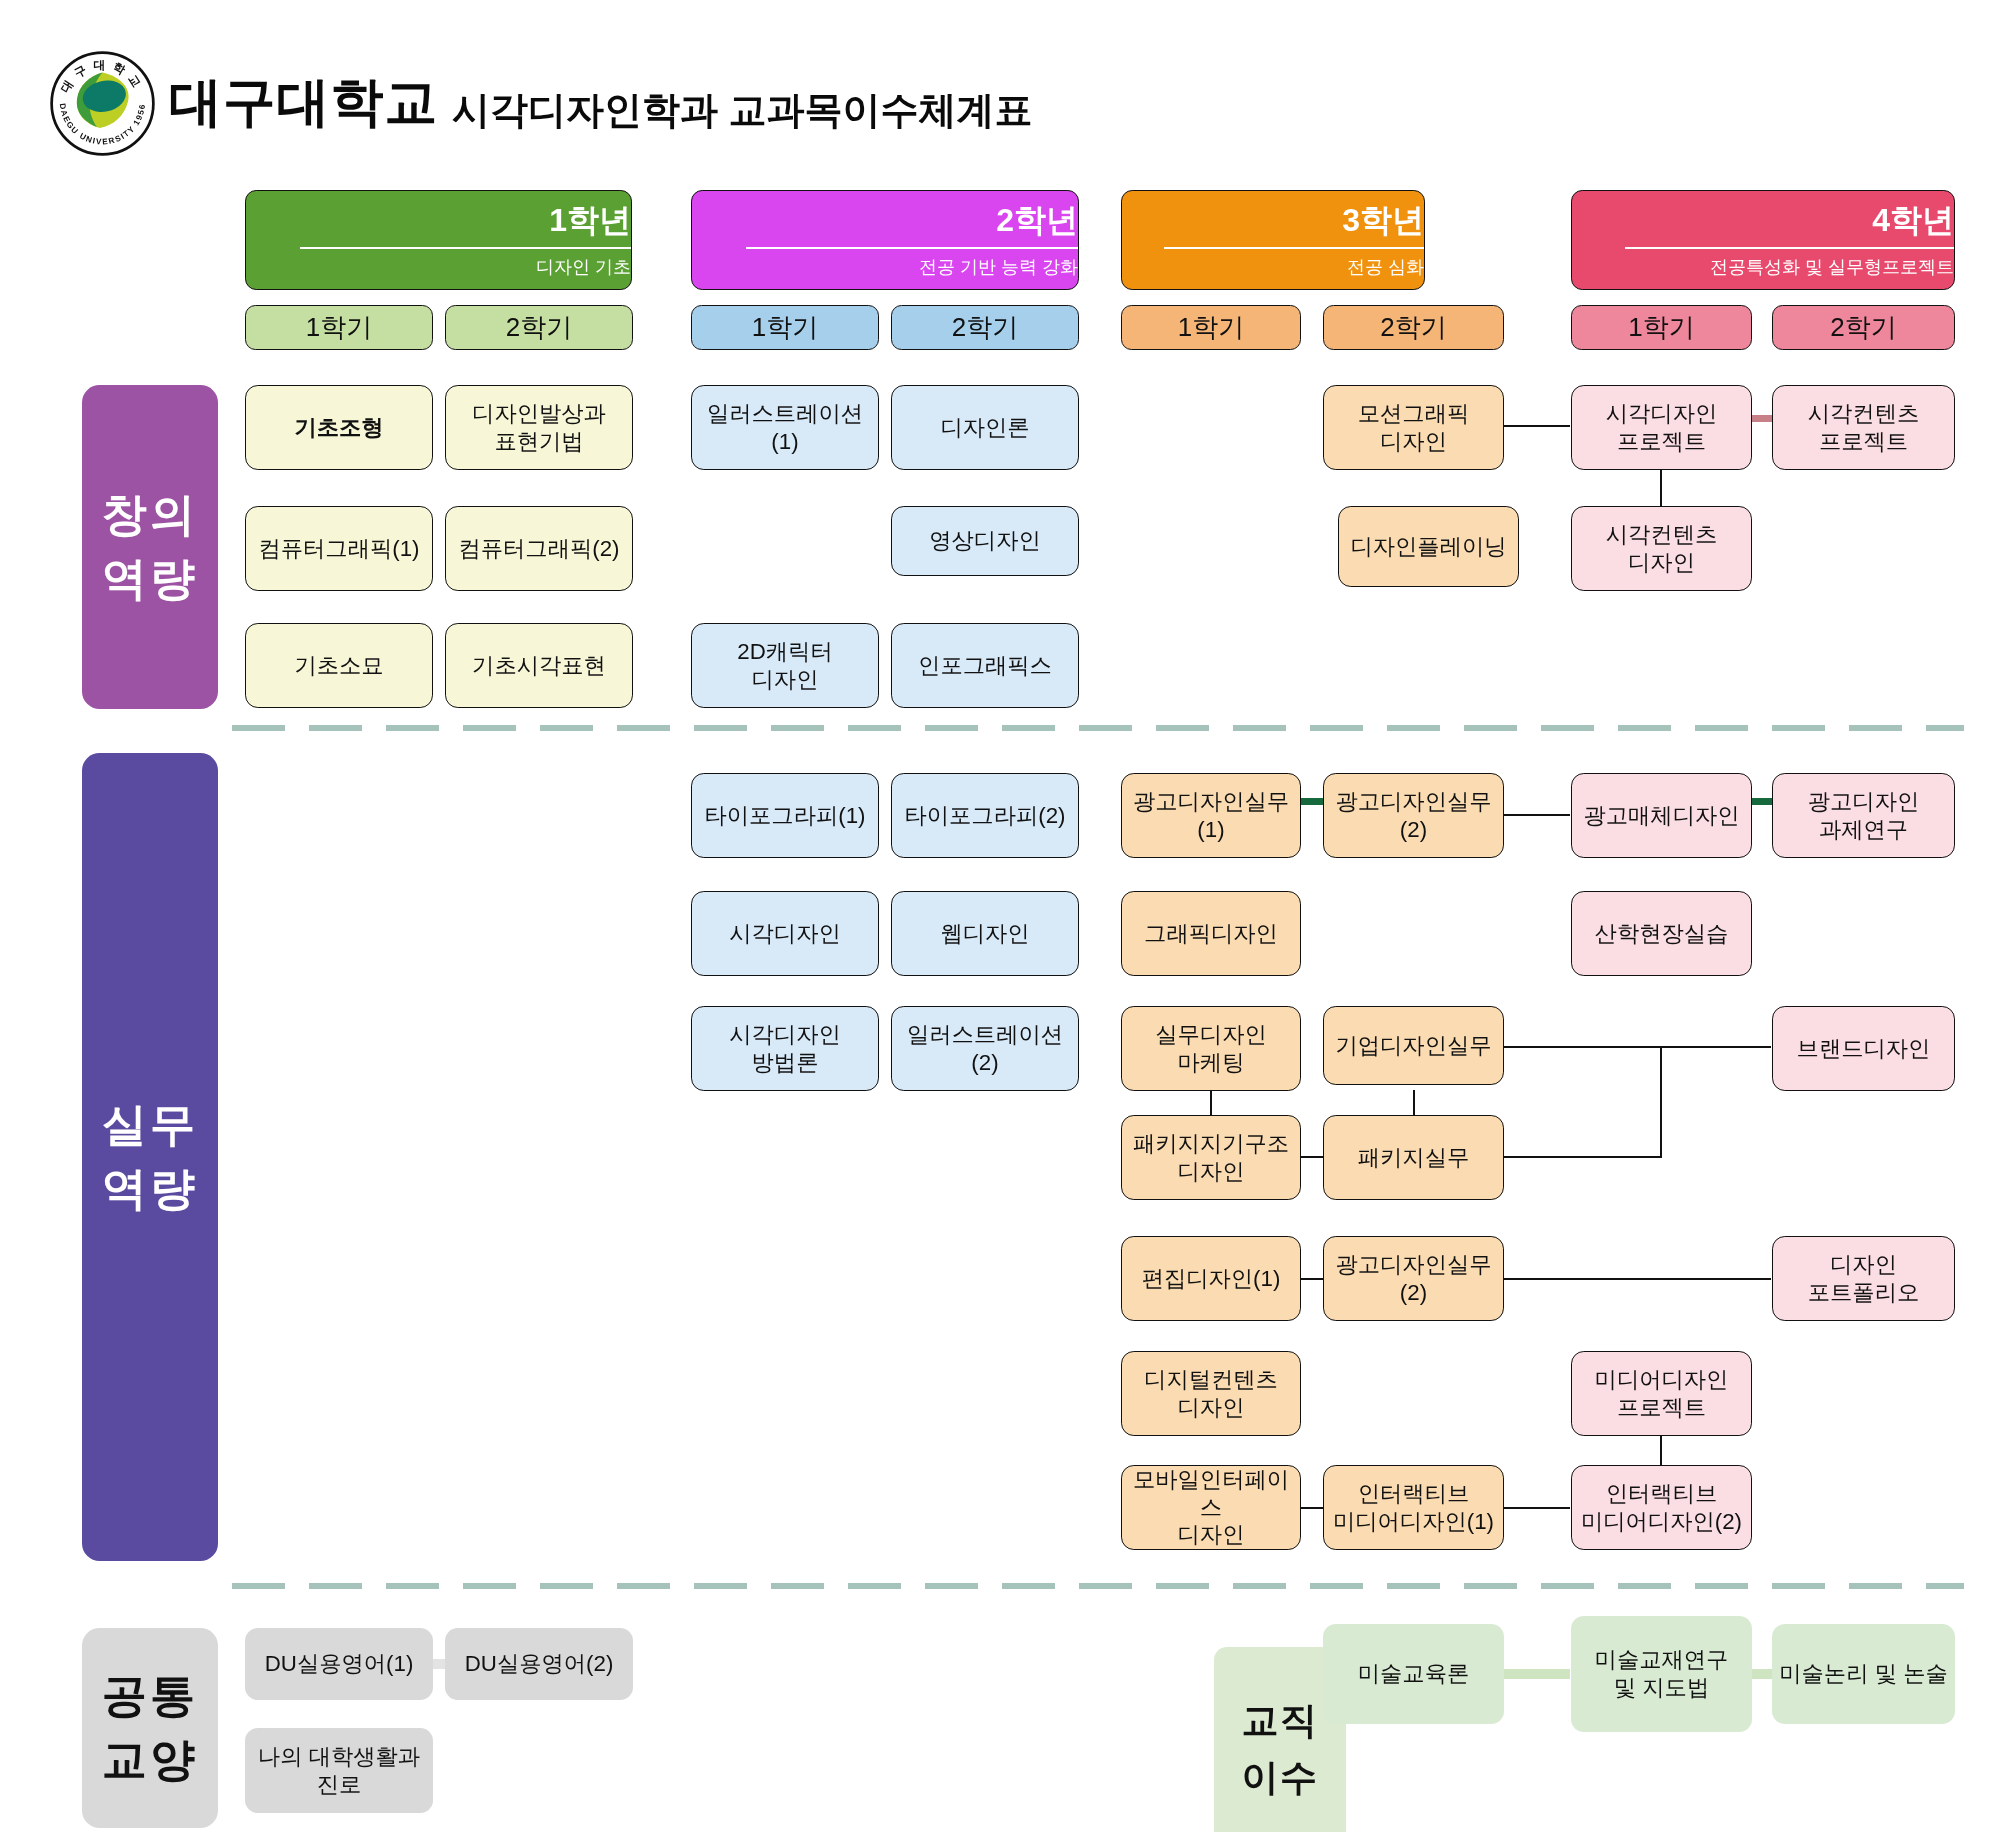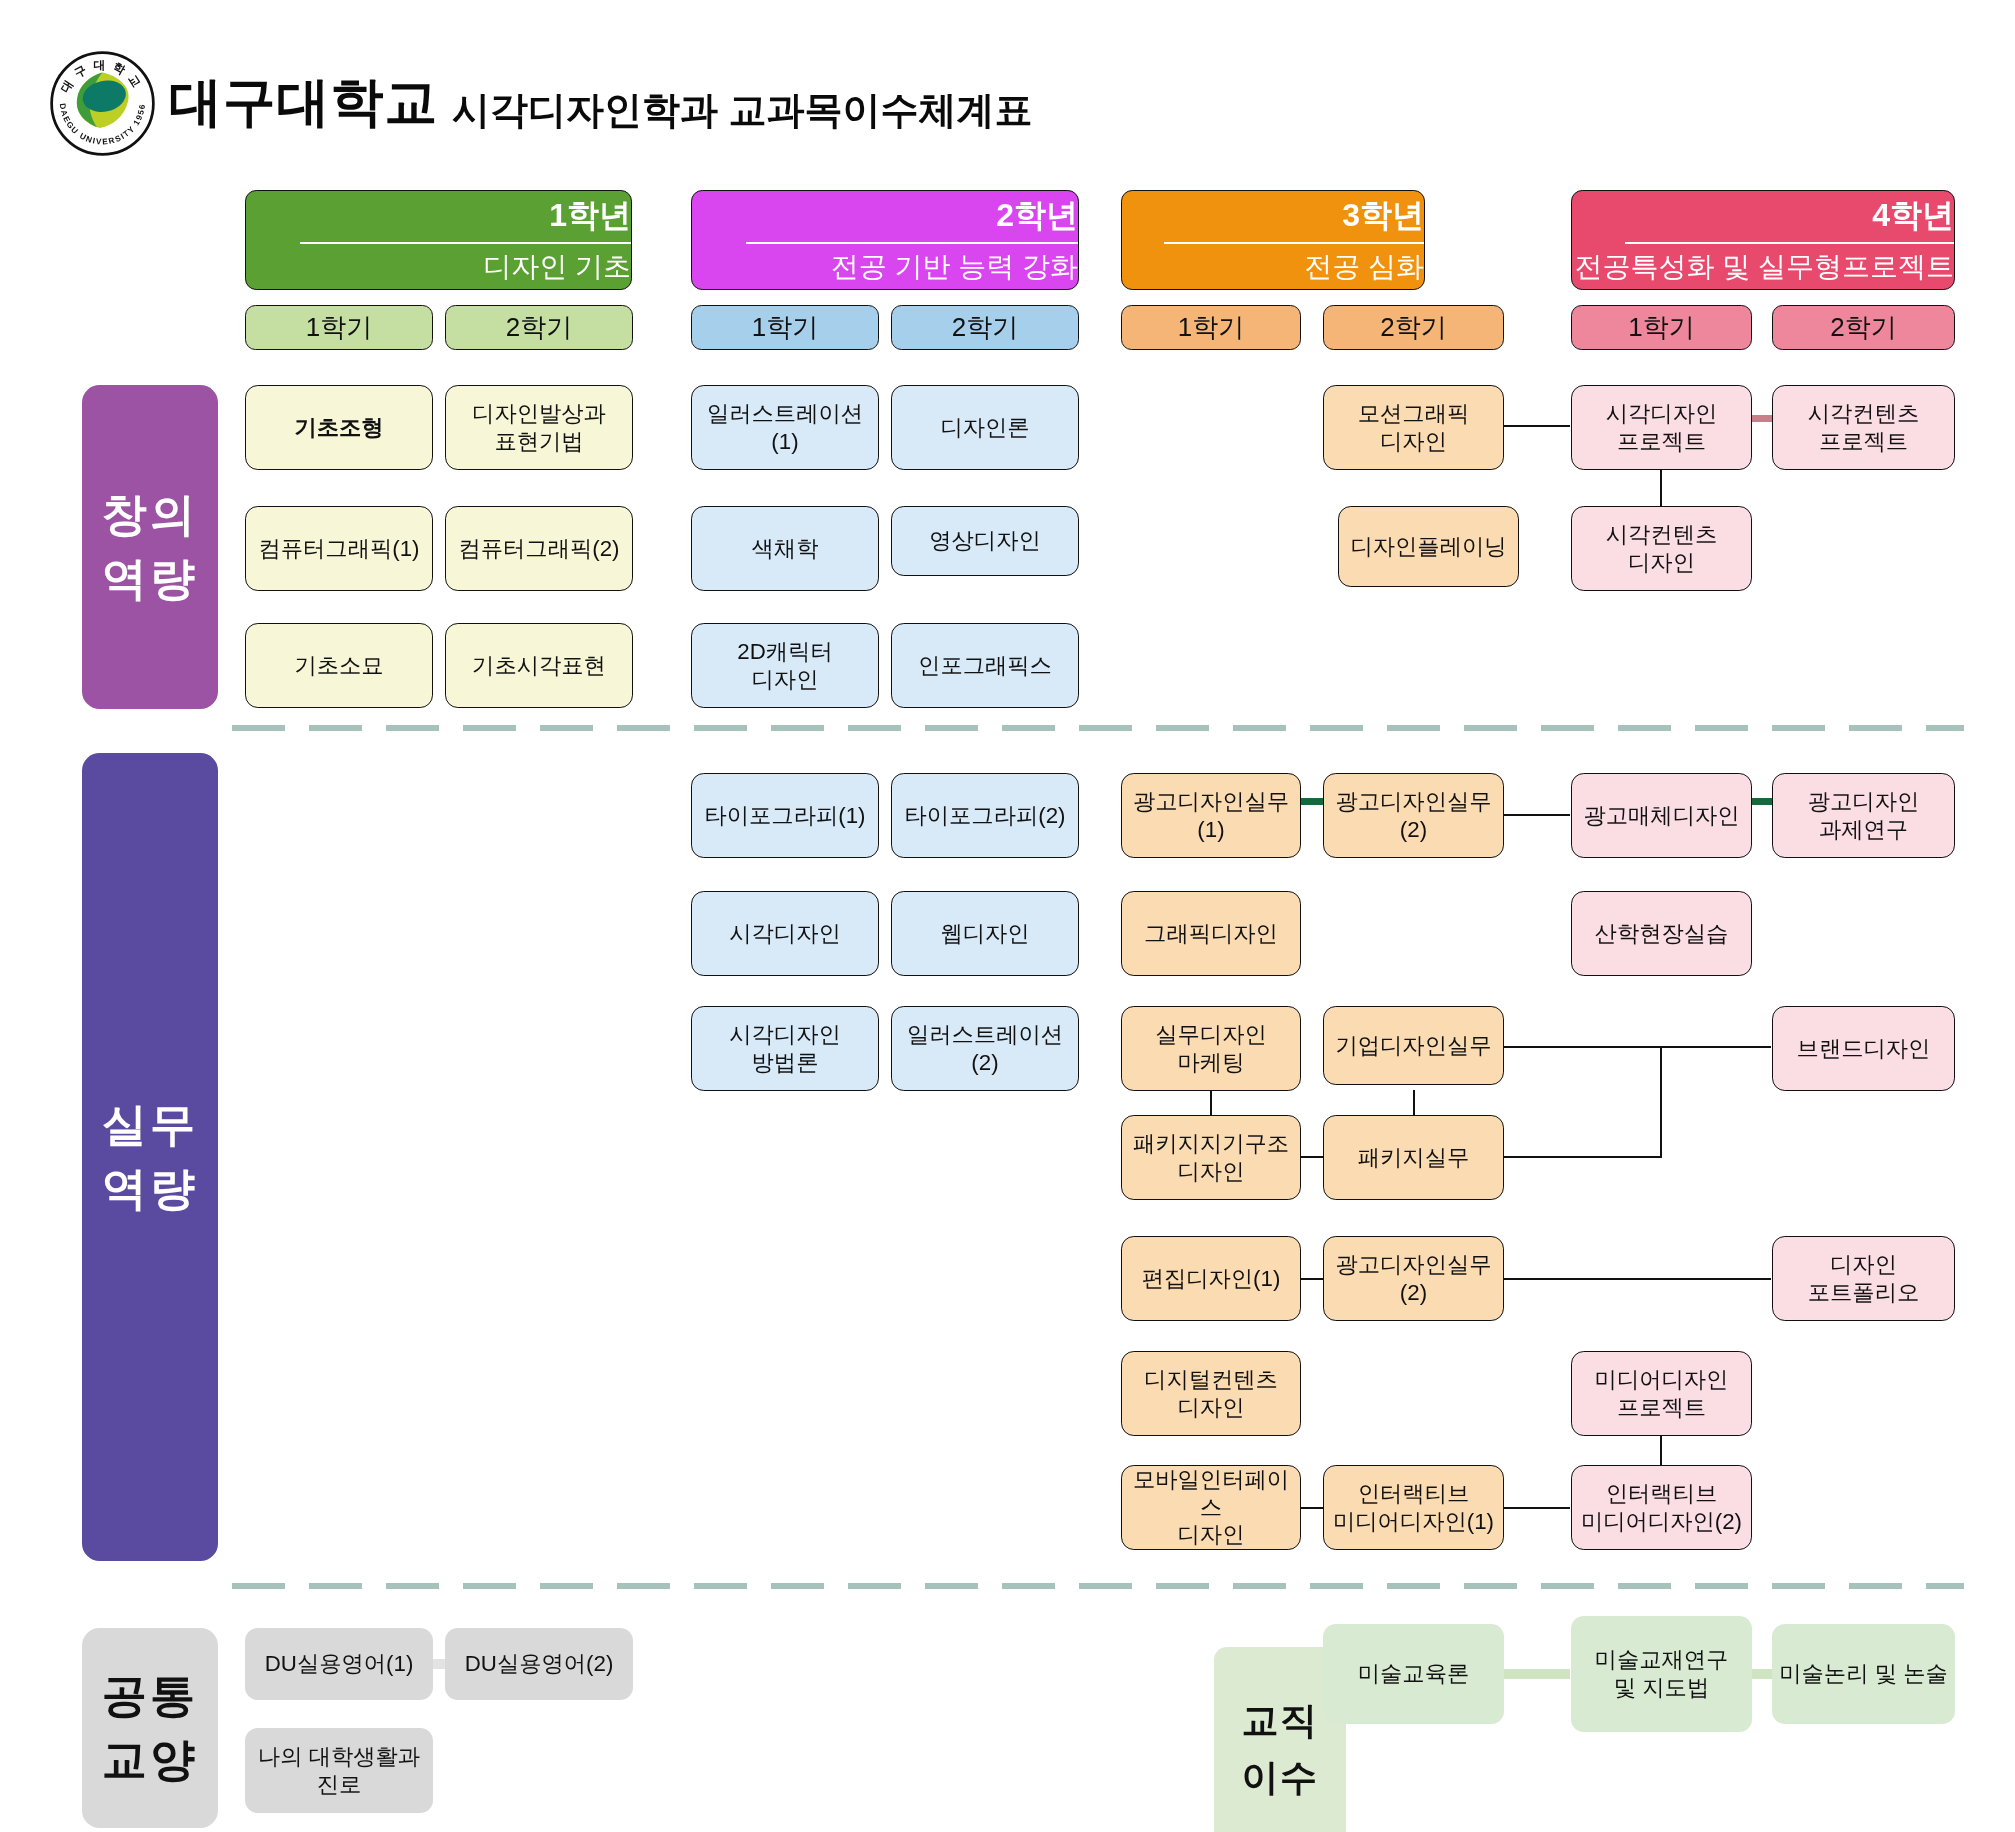"디자인 기초" .ytheme { font-size: 28px -> 18px }
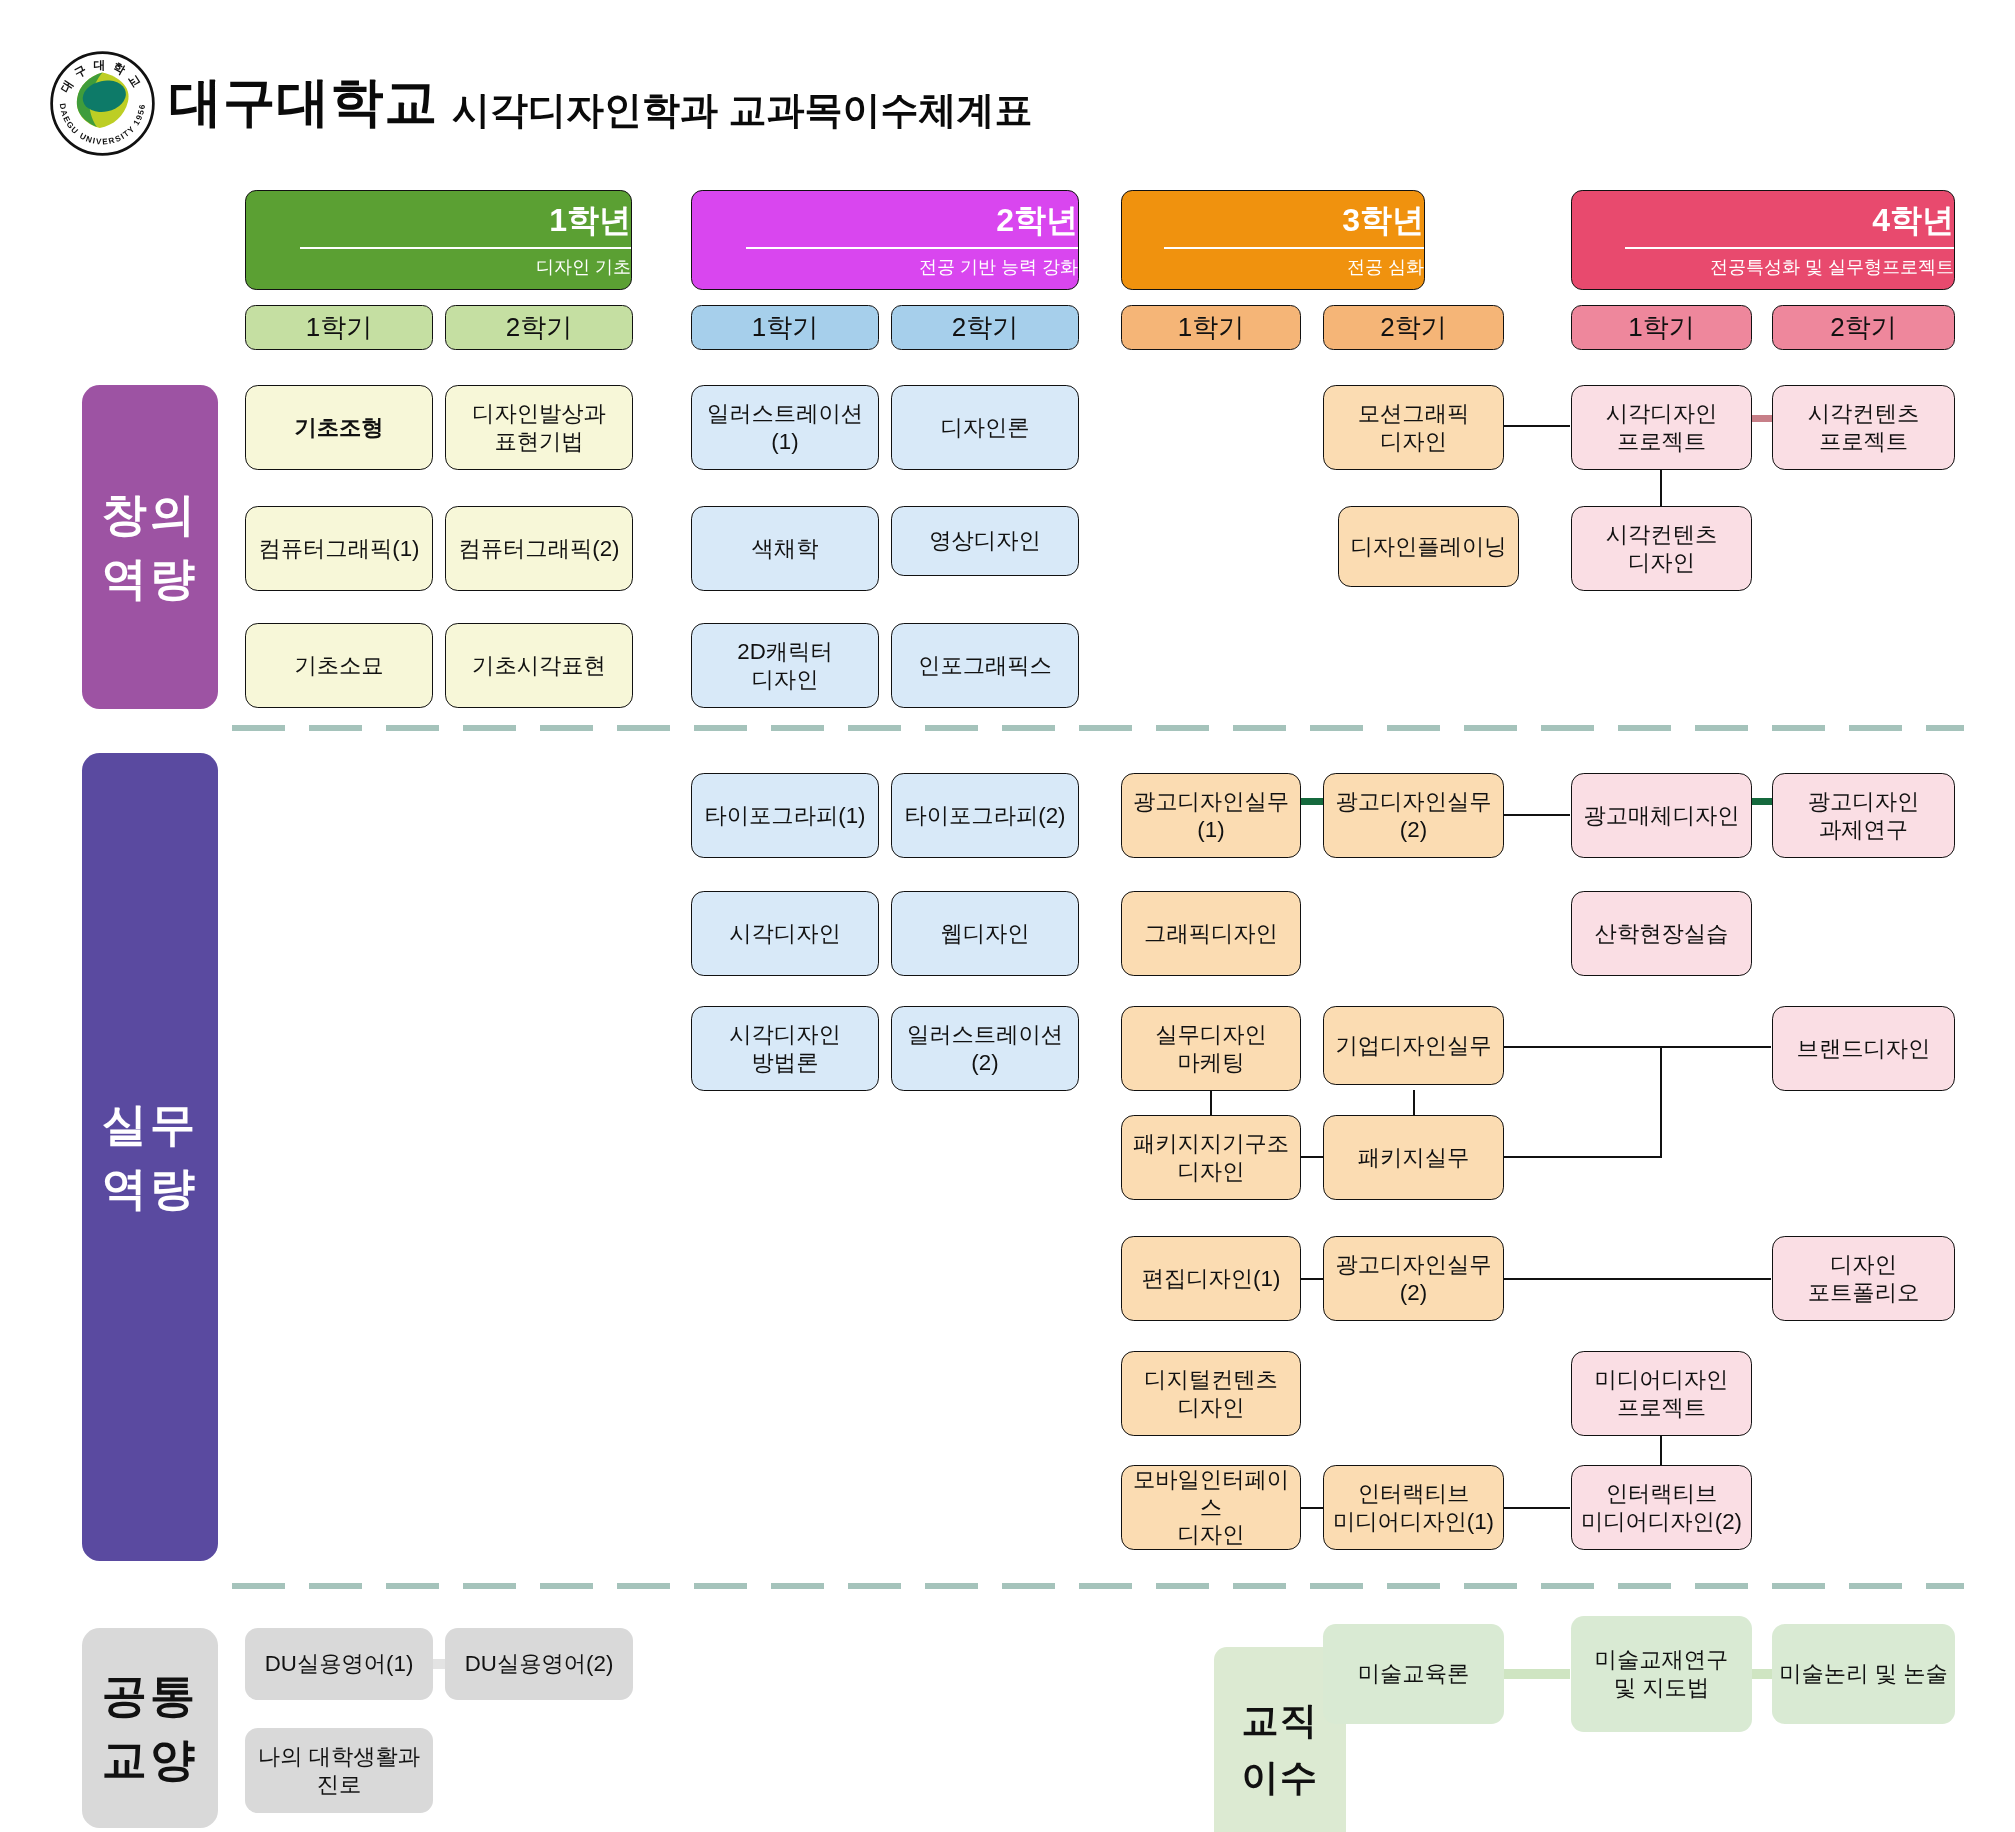"색채학" div.box { html: <div>색채학</div> -> none }
